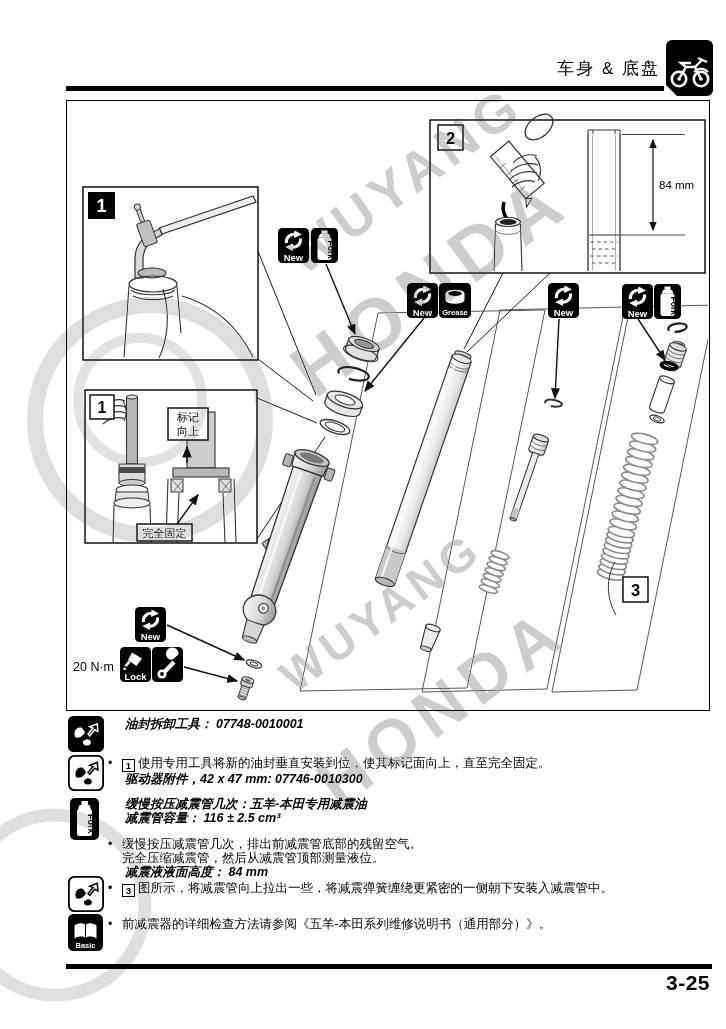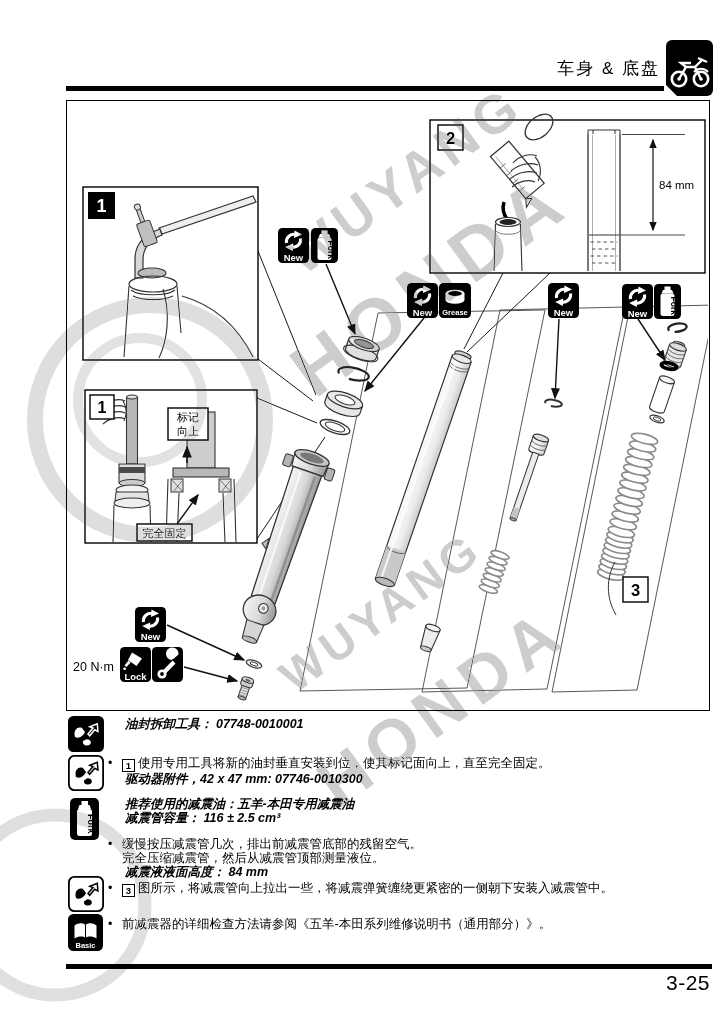"推荐使用的减震油：" span { text: 推荐使用的减震油 -> 缓慢按压减震管几次 }
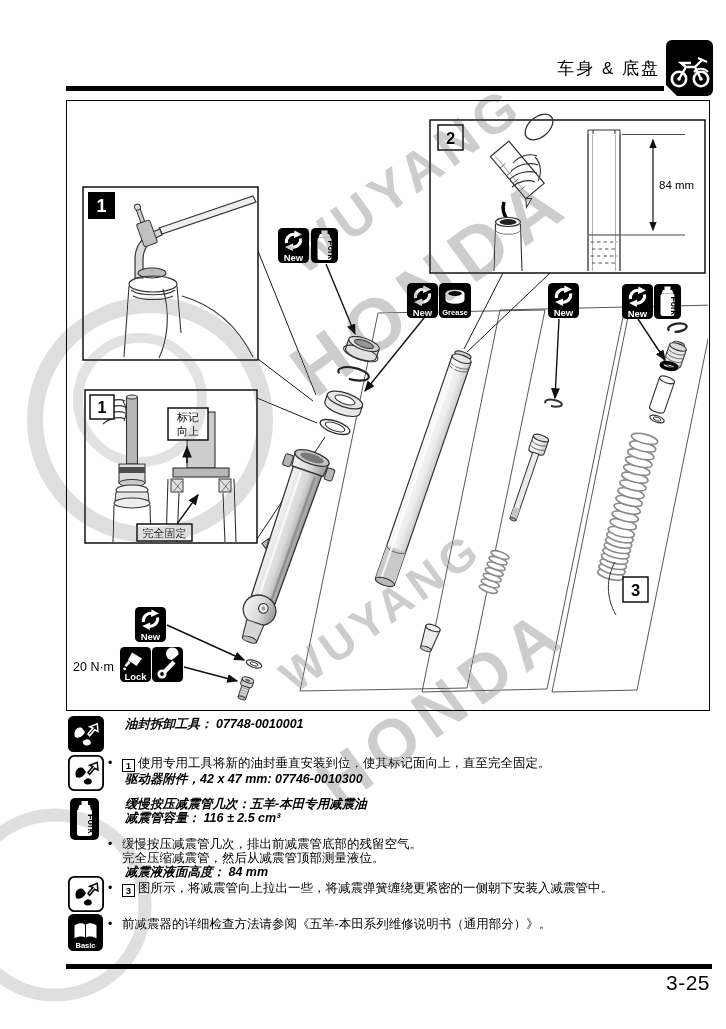"3-25" #page-number { font-weight: 400 -> 700 }
